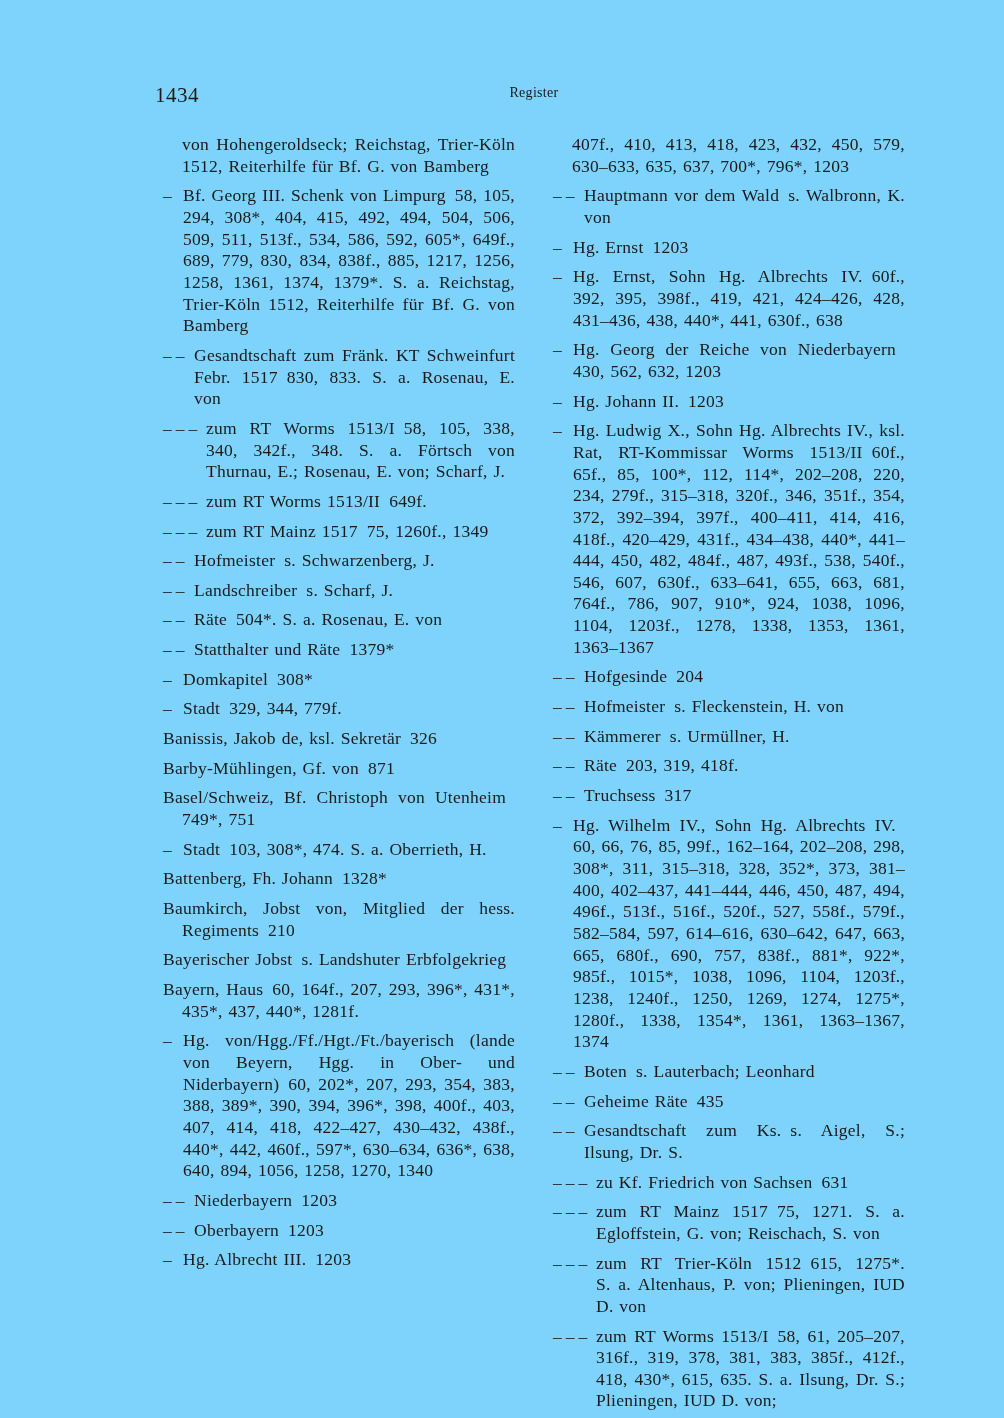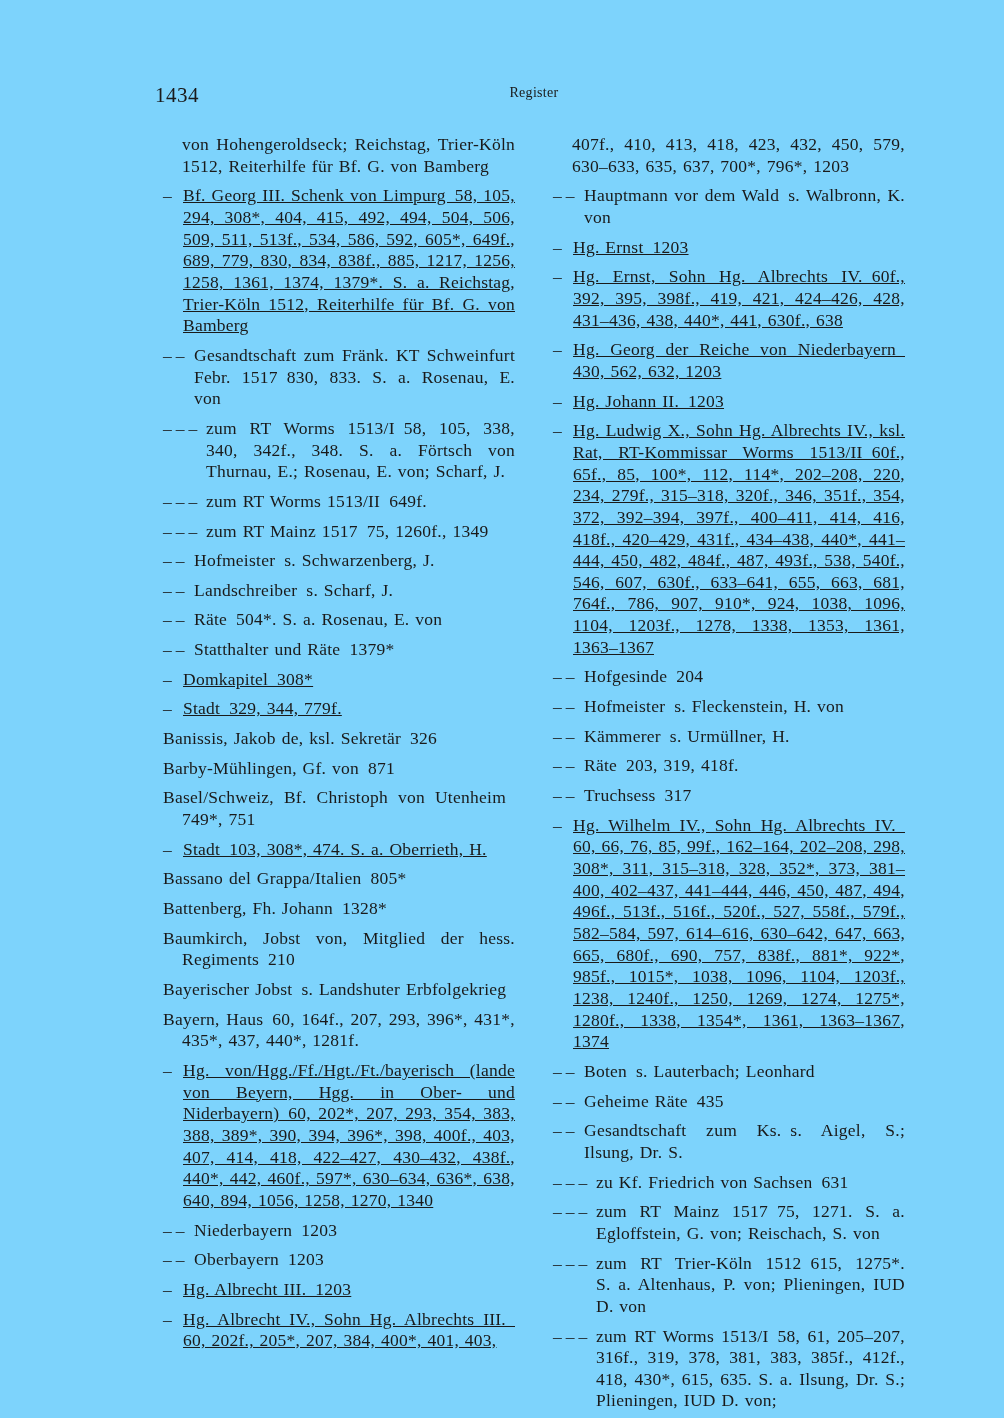"– Bf. Georg III. Schenk" .lvl1 { text-decoration: underline -> none }
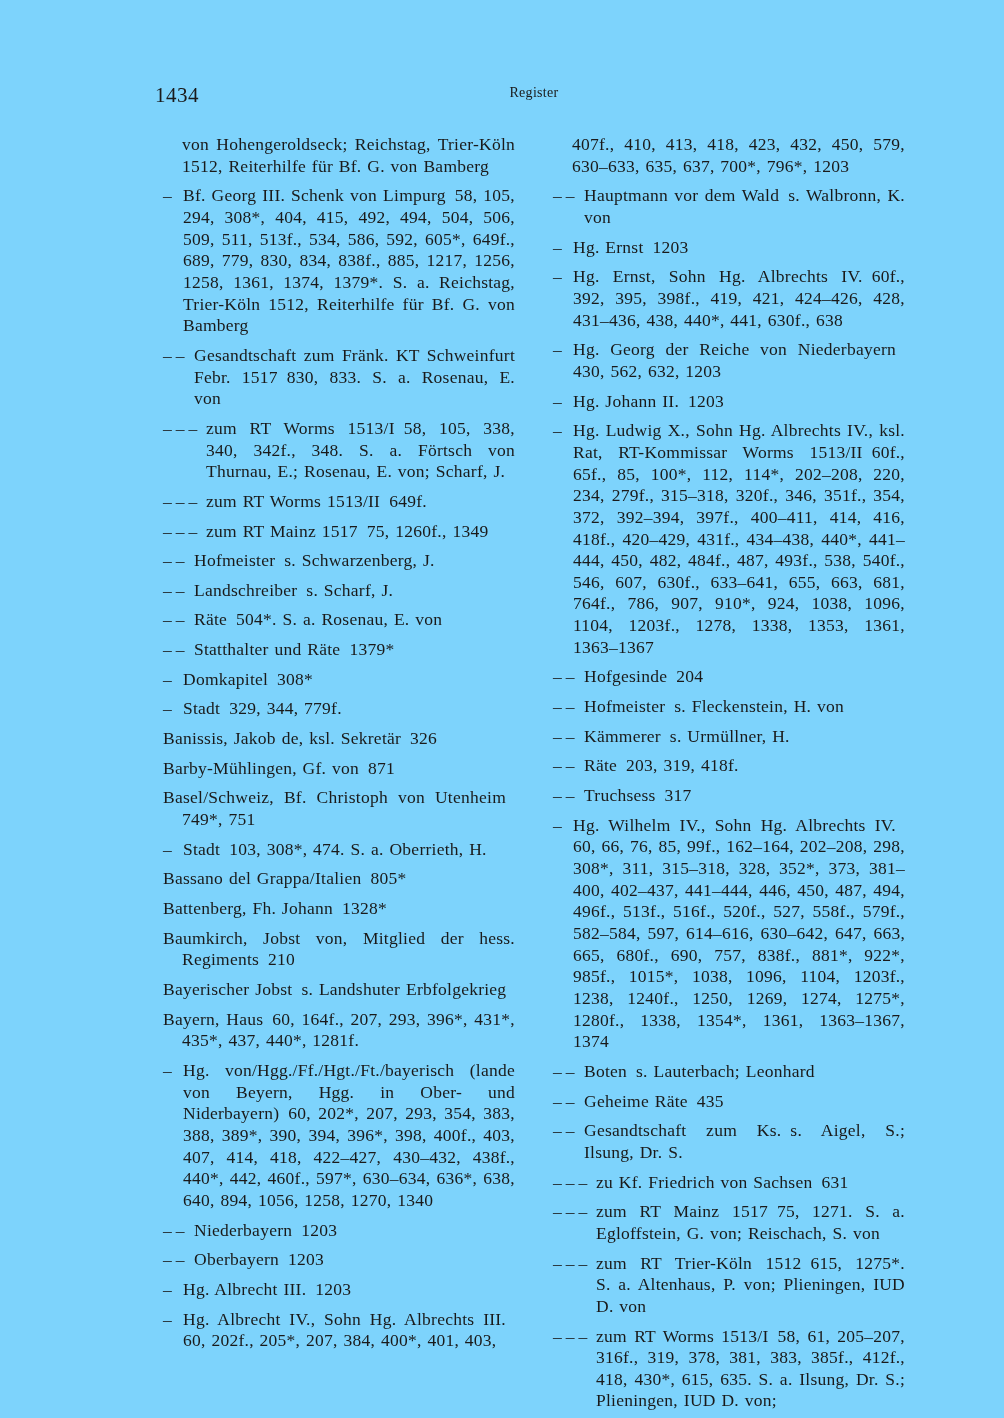"Bassano del Grappa/Italien 805*" p.entry { html: <p>Bassano del Grappa/Italien 805*</p> -> none }
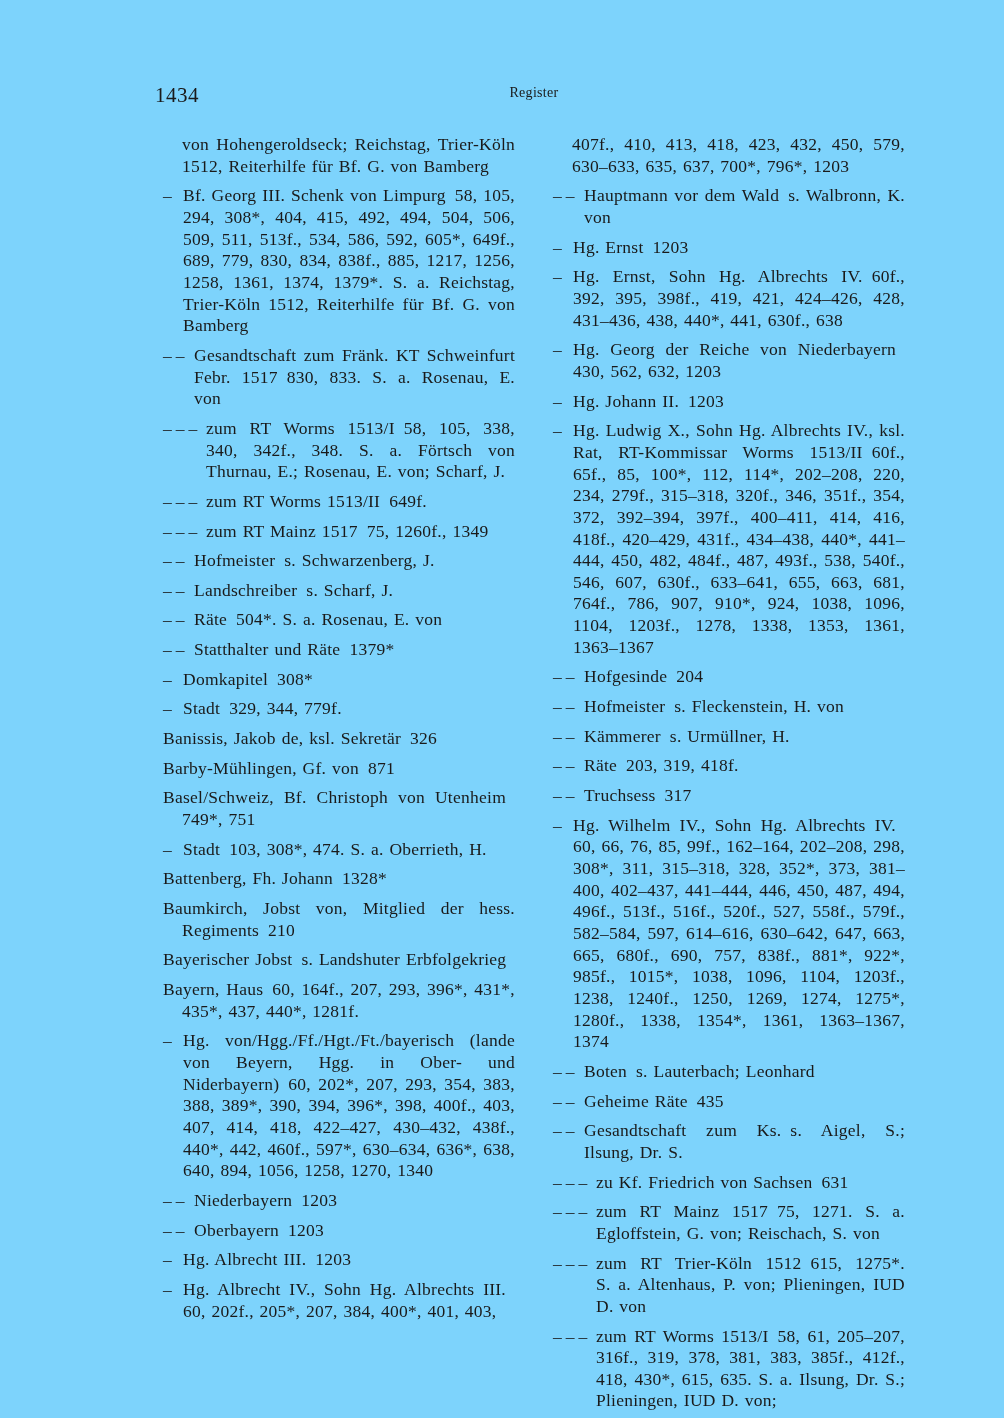"– Hg. Albrecht IV., Sohn" p.entry { html: <p><span>–</span>Hg. Albrecht IV., Sohn Hg. Albrechts III. 60, 202f., 205*, 207, 384, 400*, 401, 403,</p> -> none }
